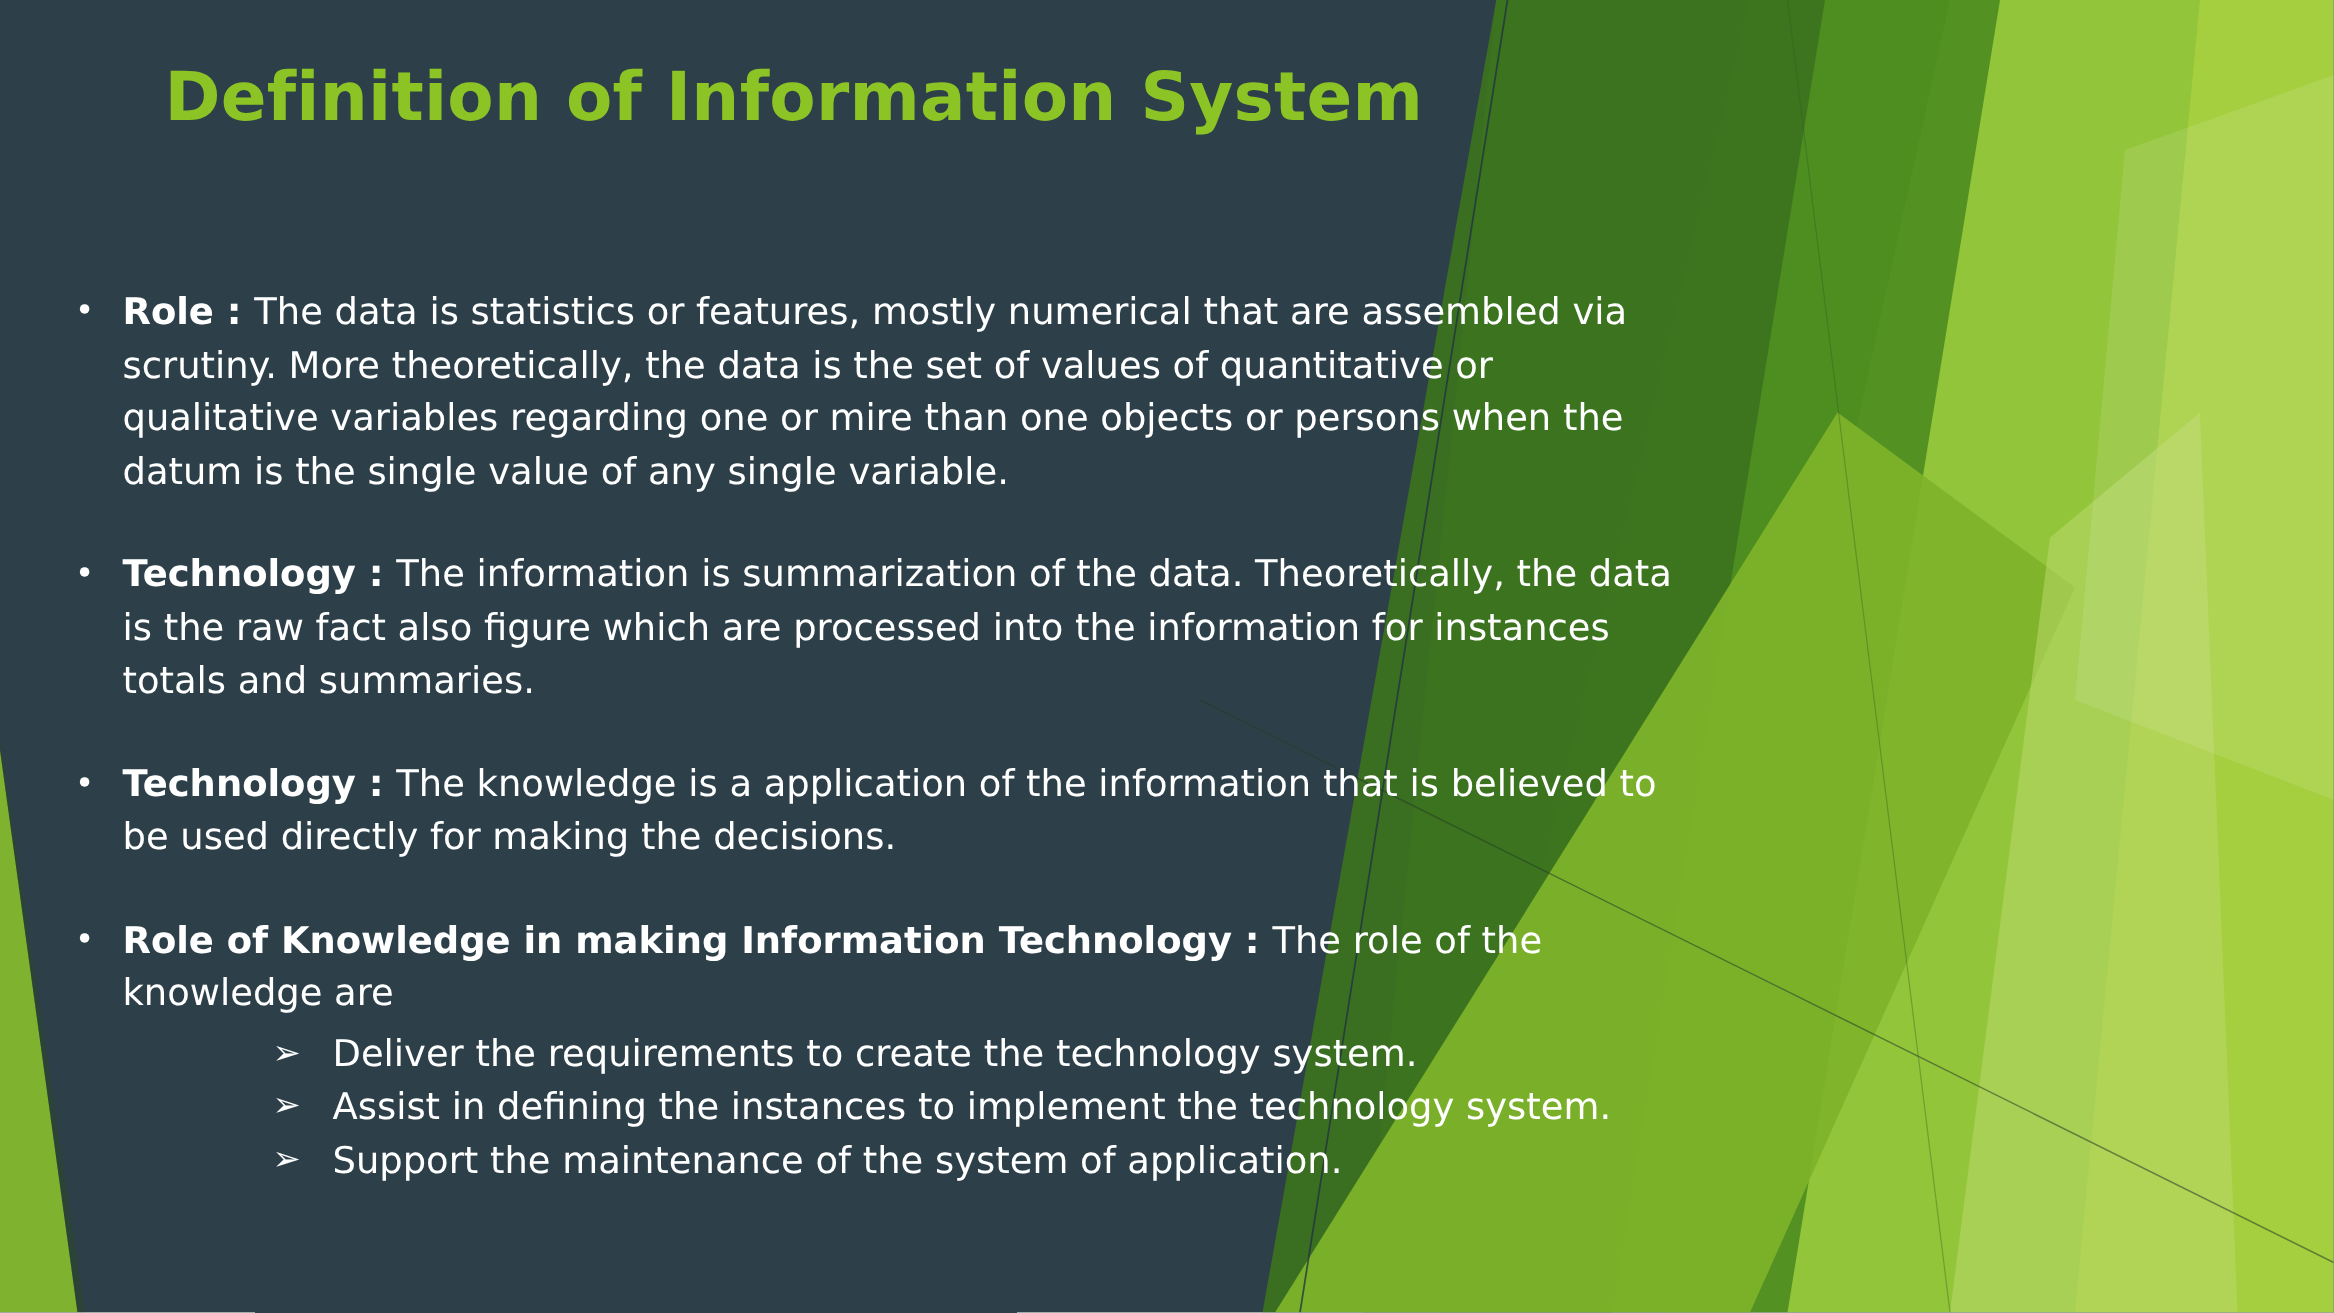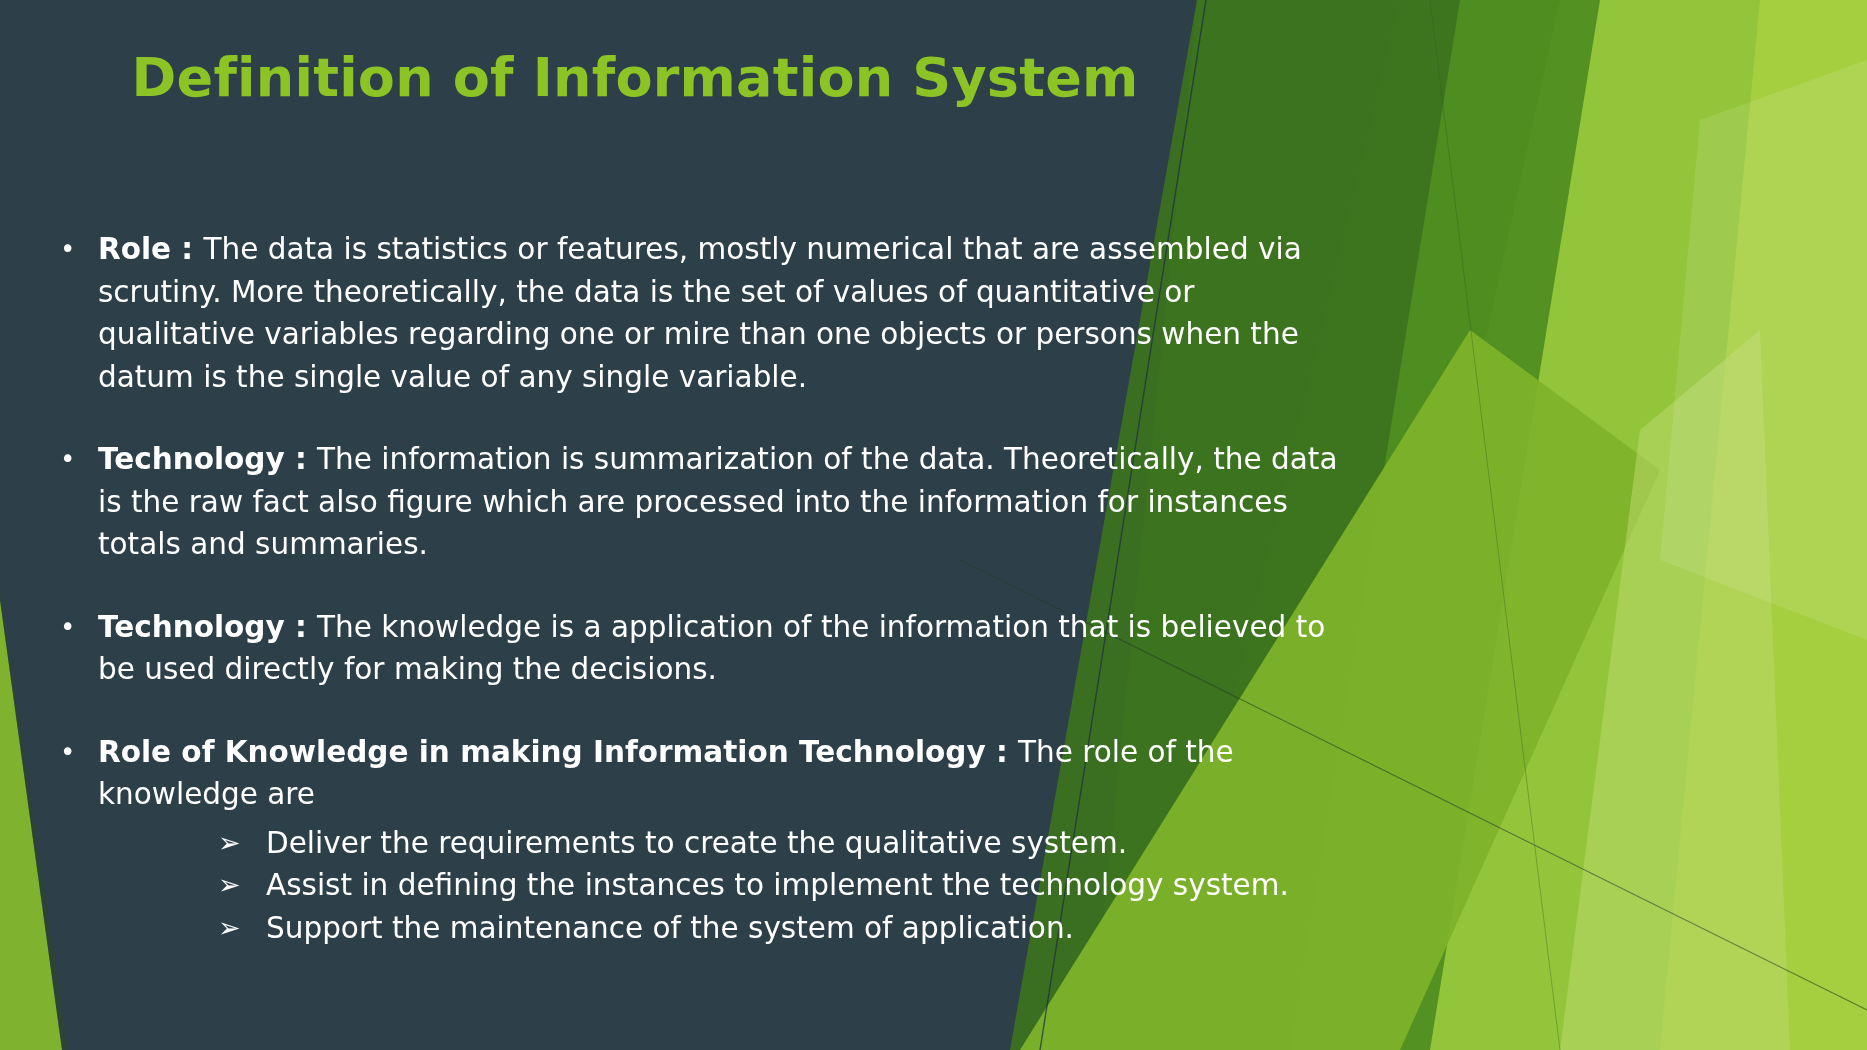"Deliver the requirements to create" span.sub-label { text: qualitative -> technology }
